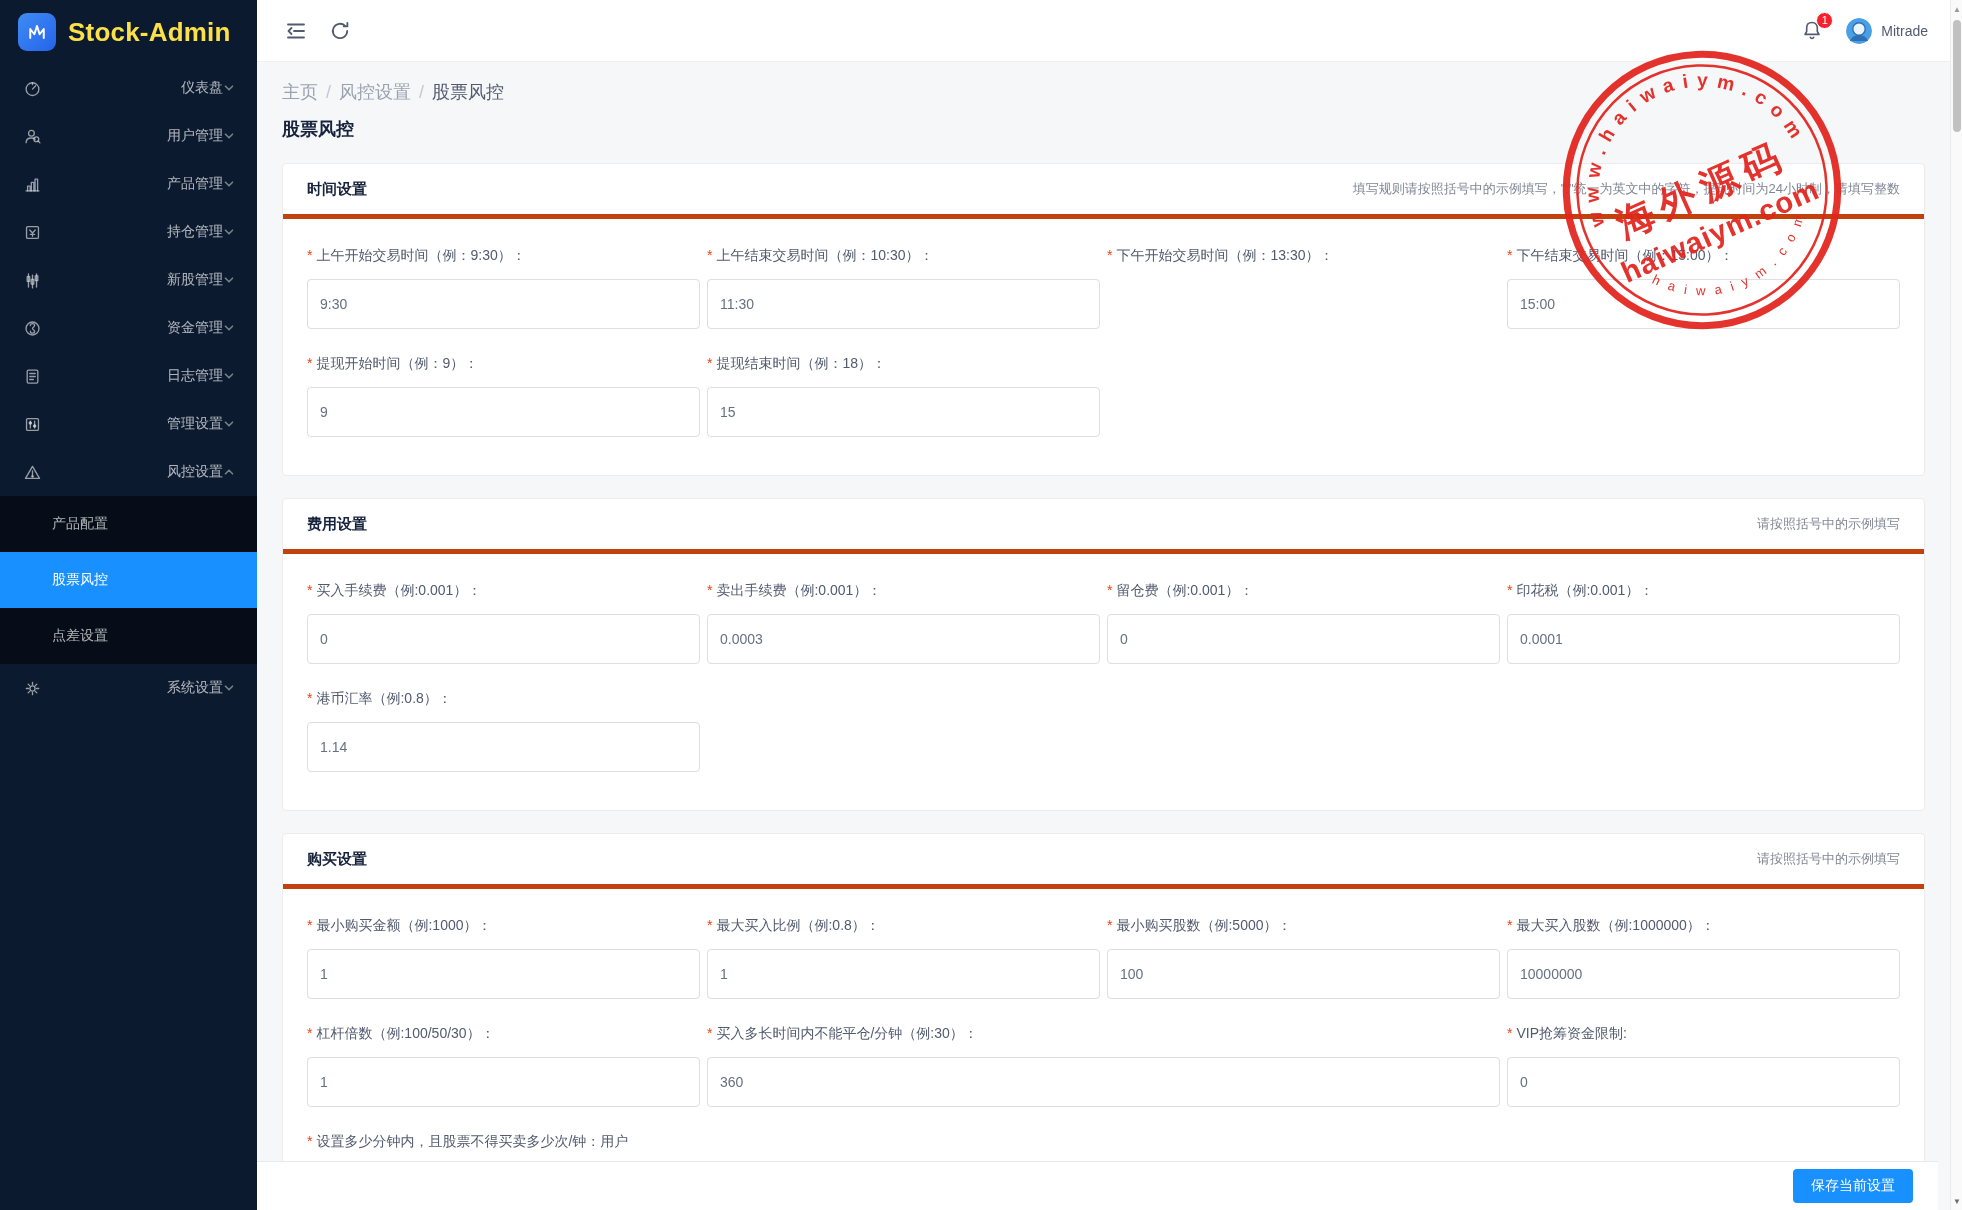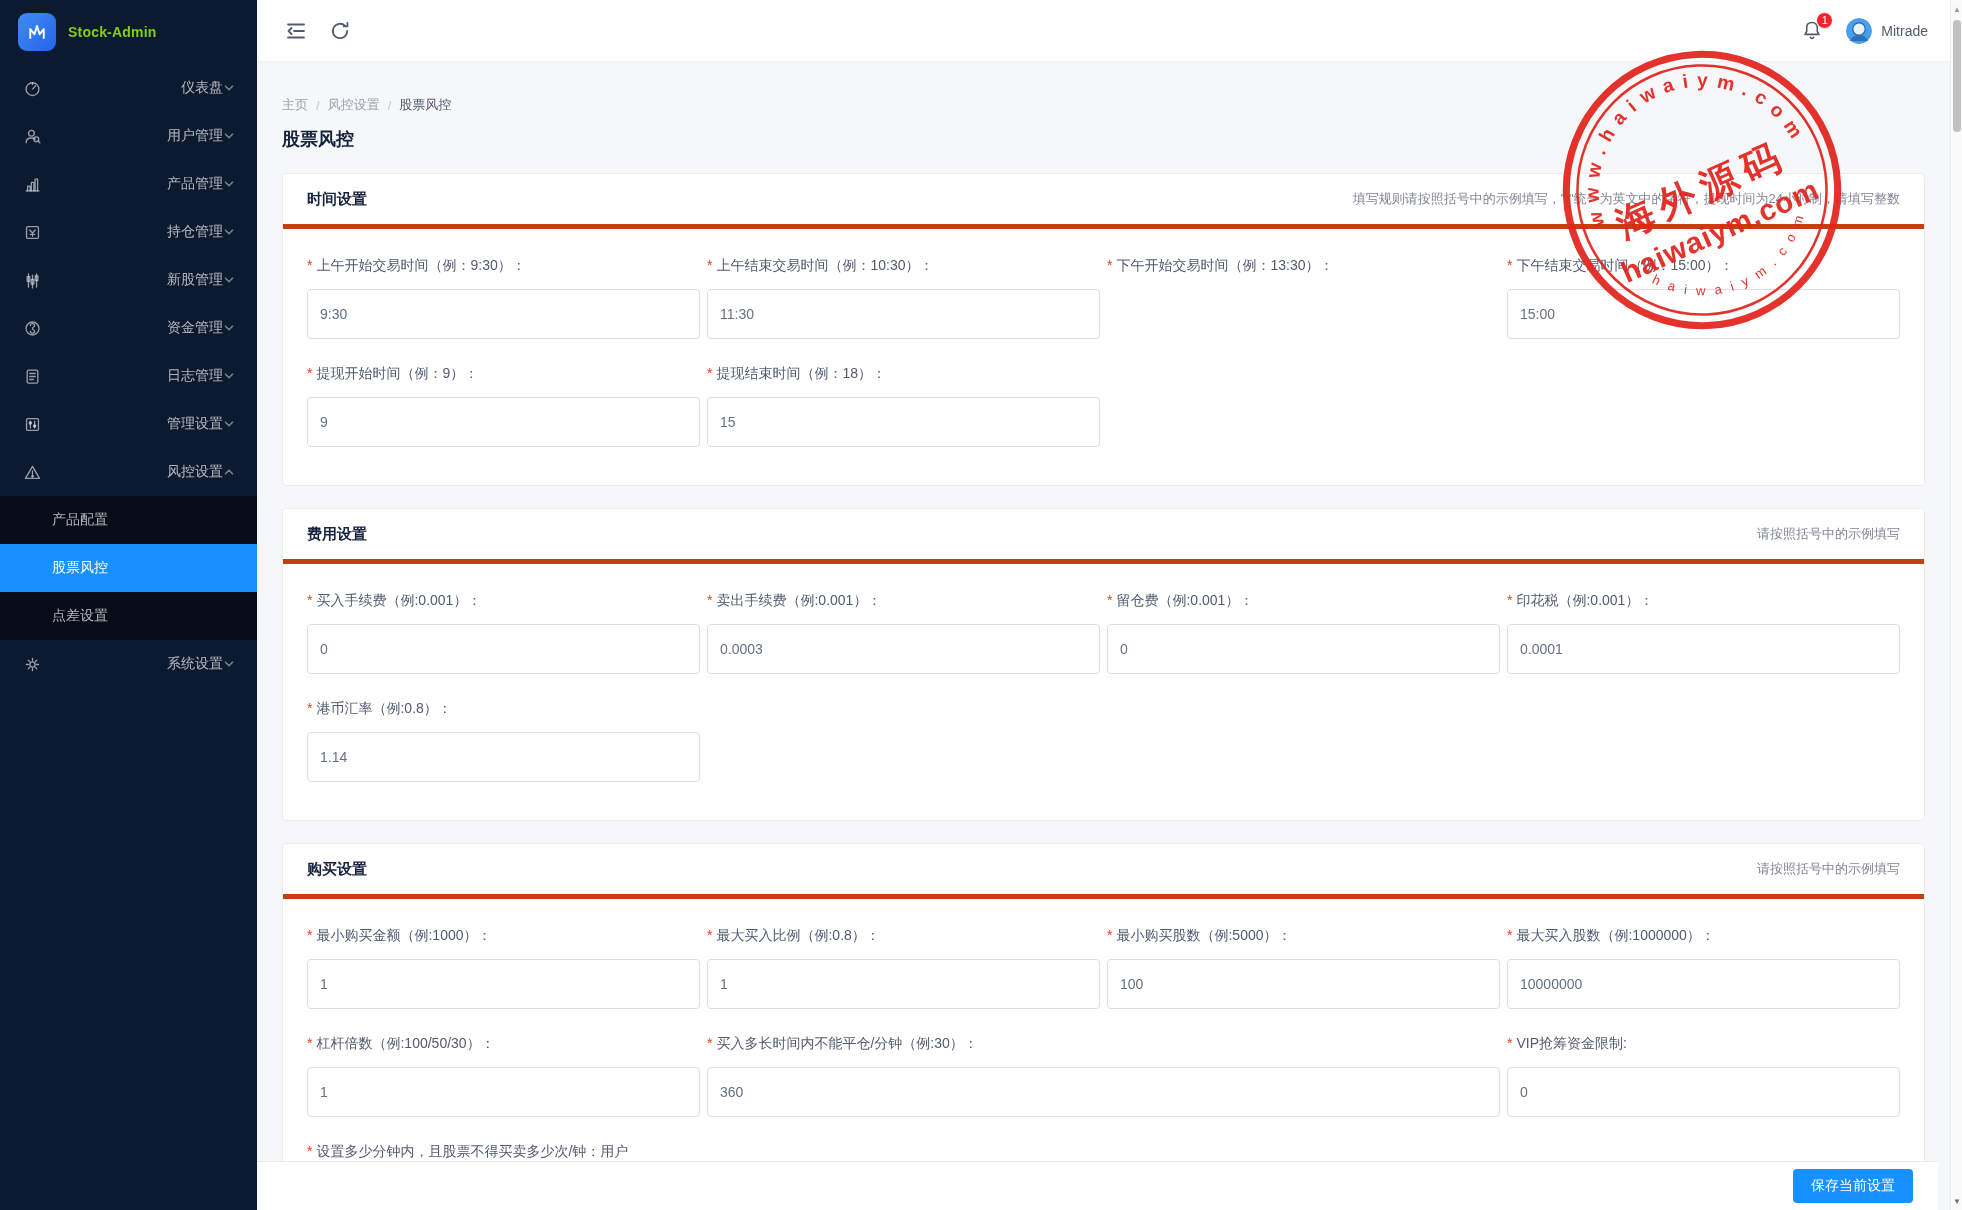"Stock-Admin" .logo-title { color: #84cc16 -> #fde047; font-size: 14px -> 26px }
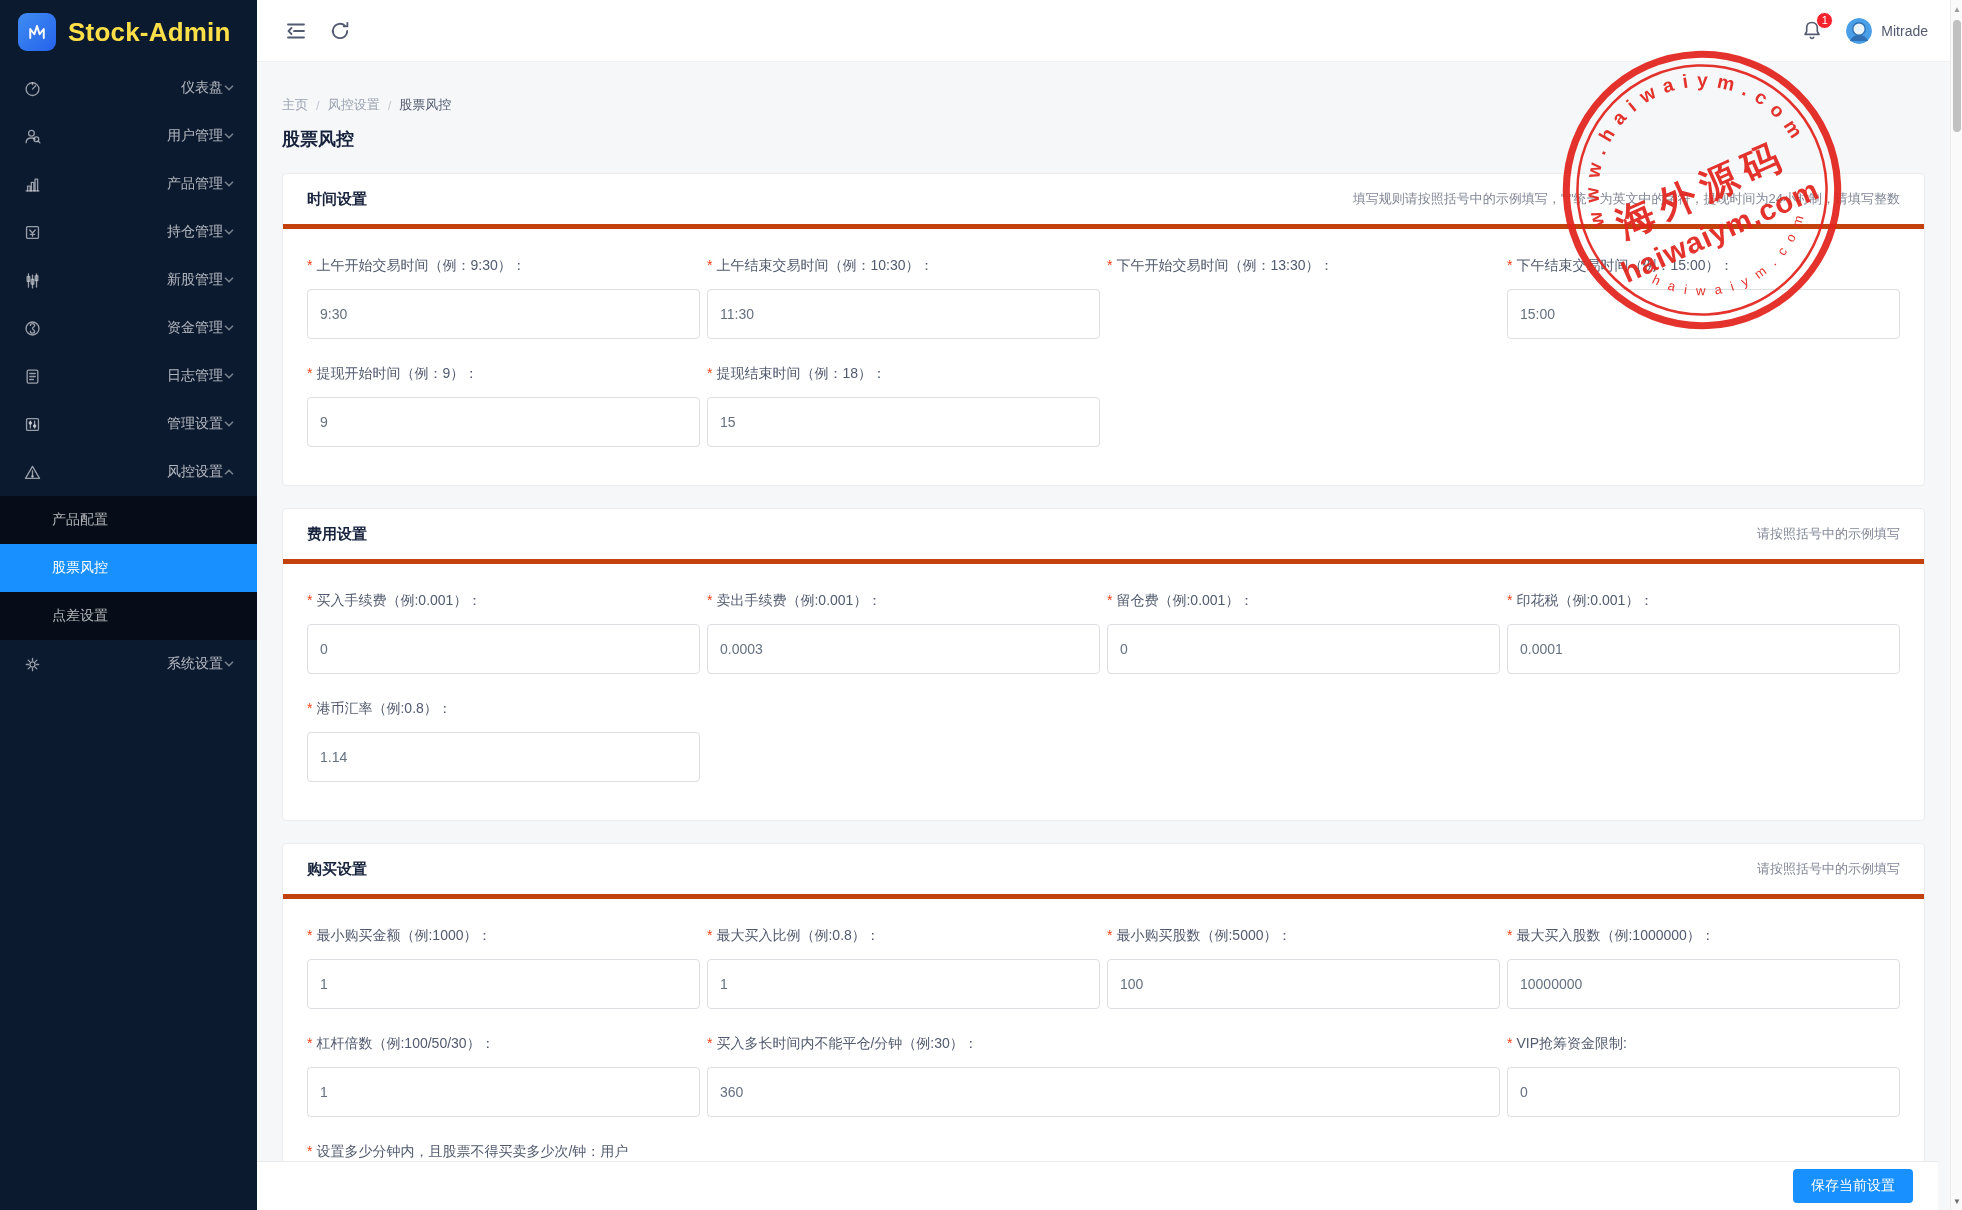"主页" .breadcrumb { font-size: 13px -> 18px; margin-top: 34px -> 18px }
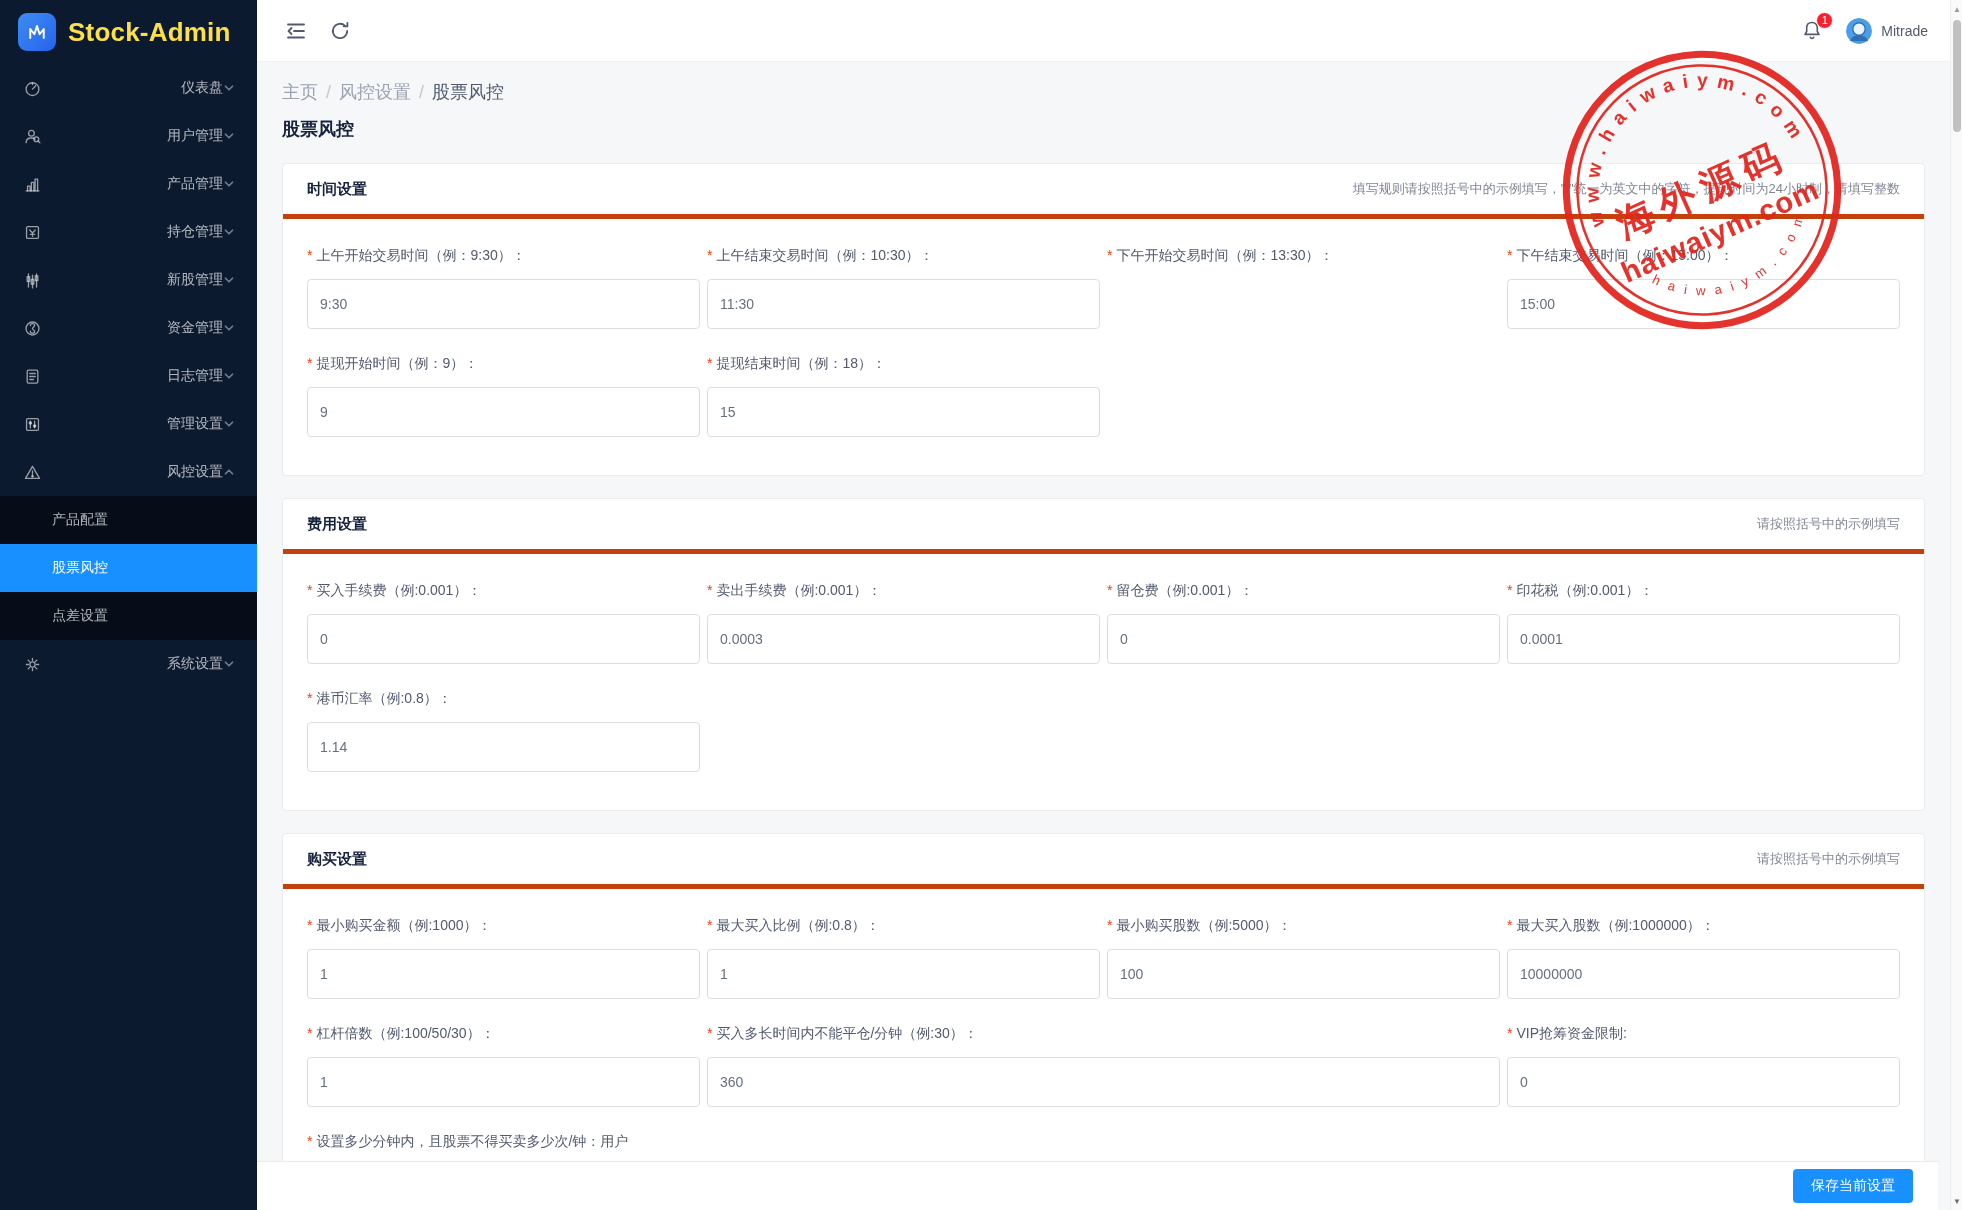"产品配置" .submenu-item { height: 48px -> 56px }
